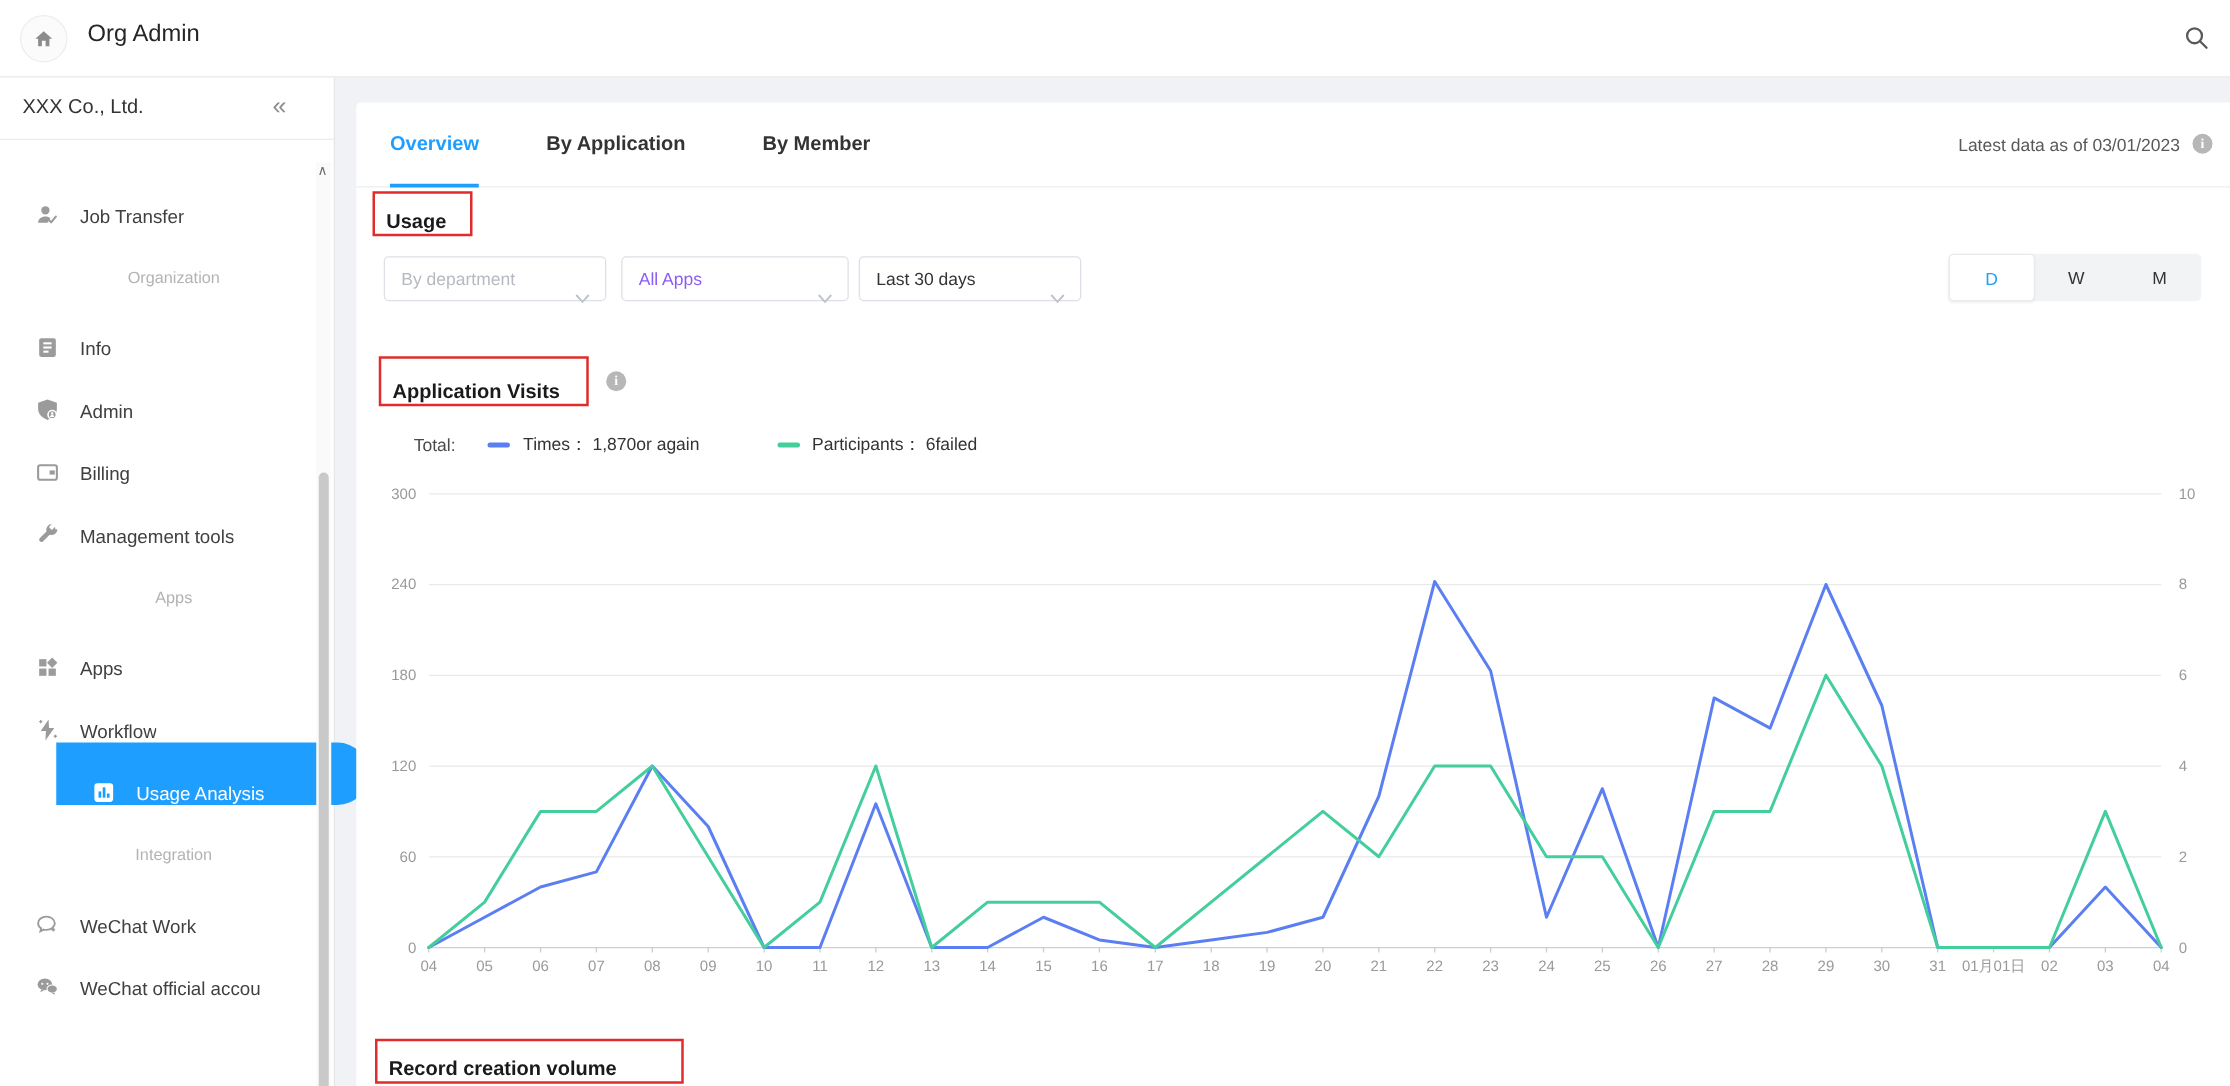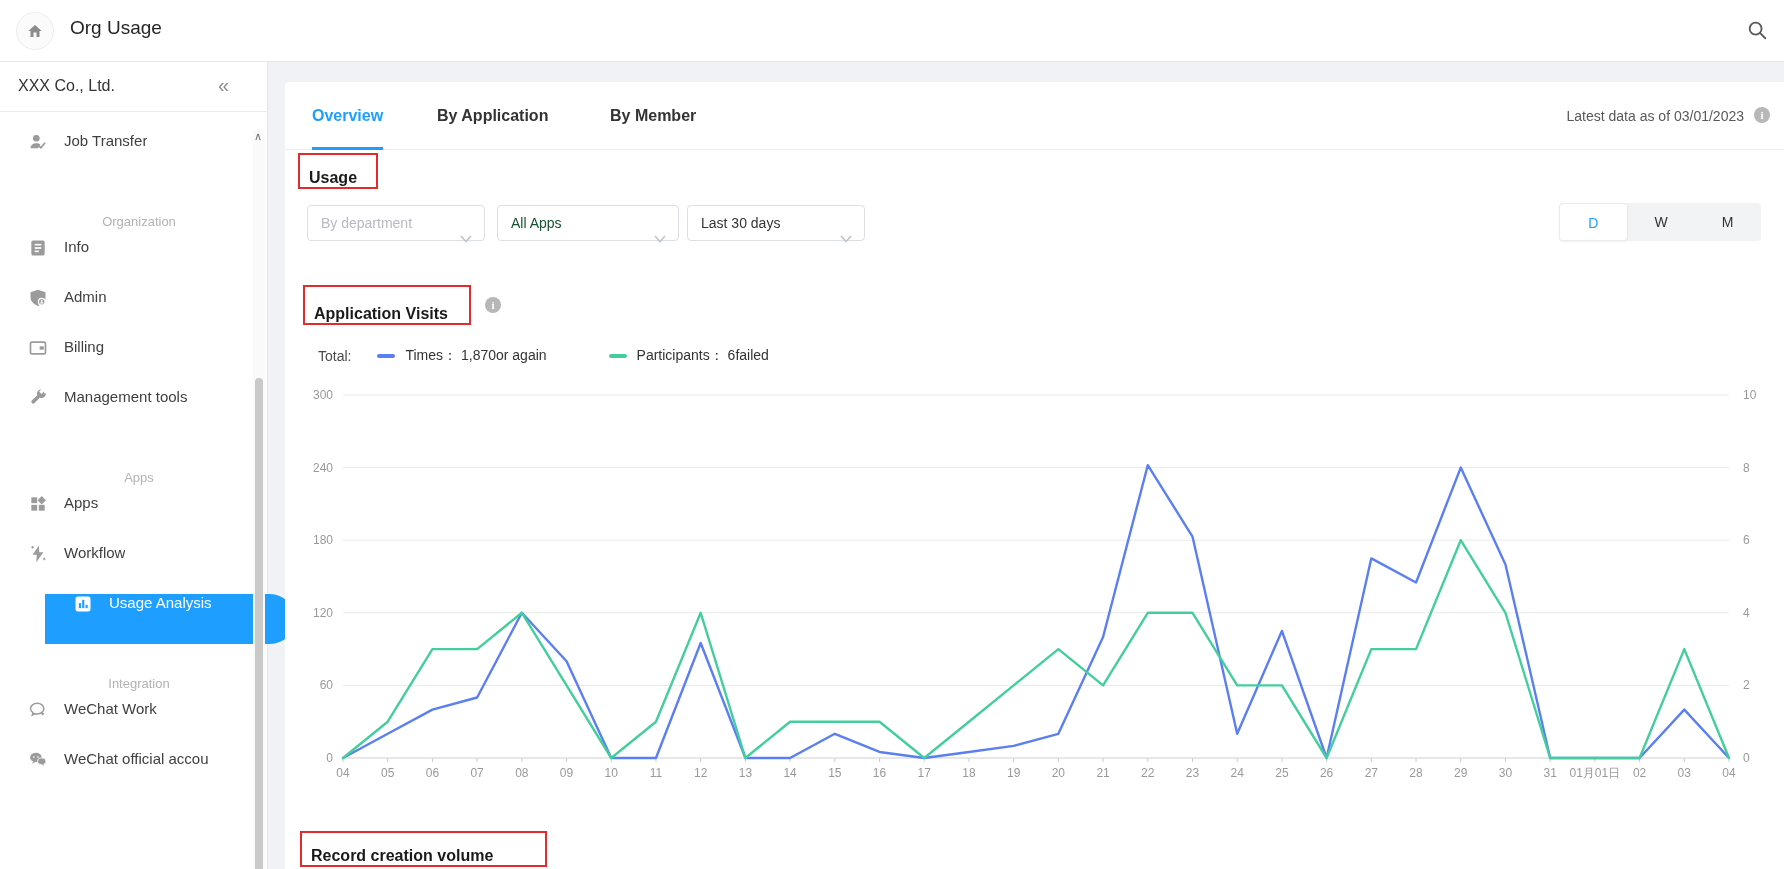"Org Usage" div.app-title { text: Usage -> Admin }
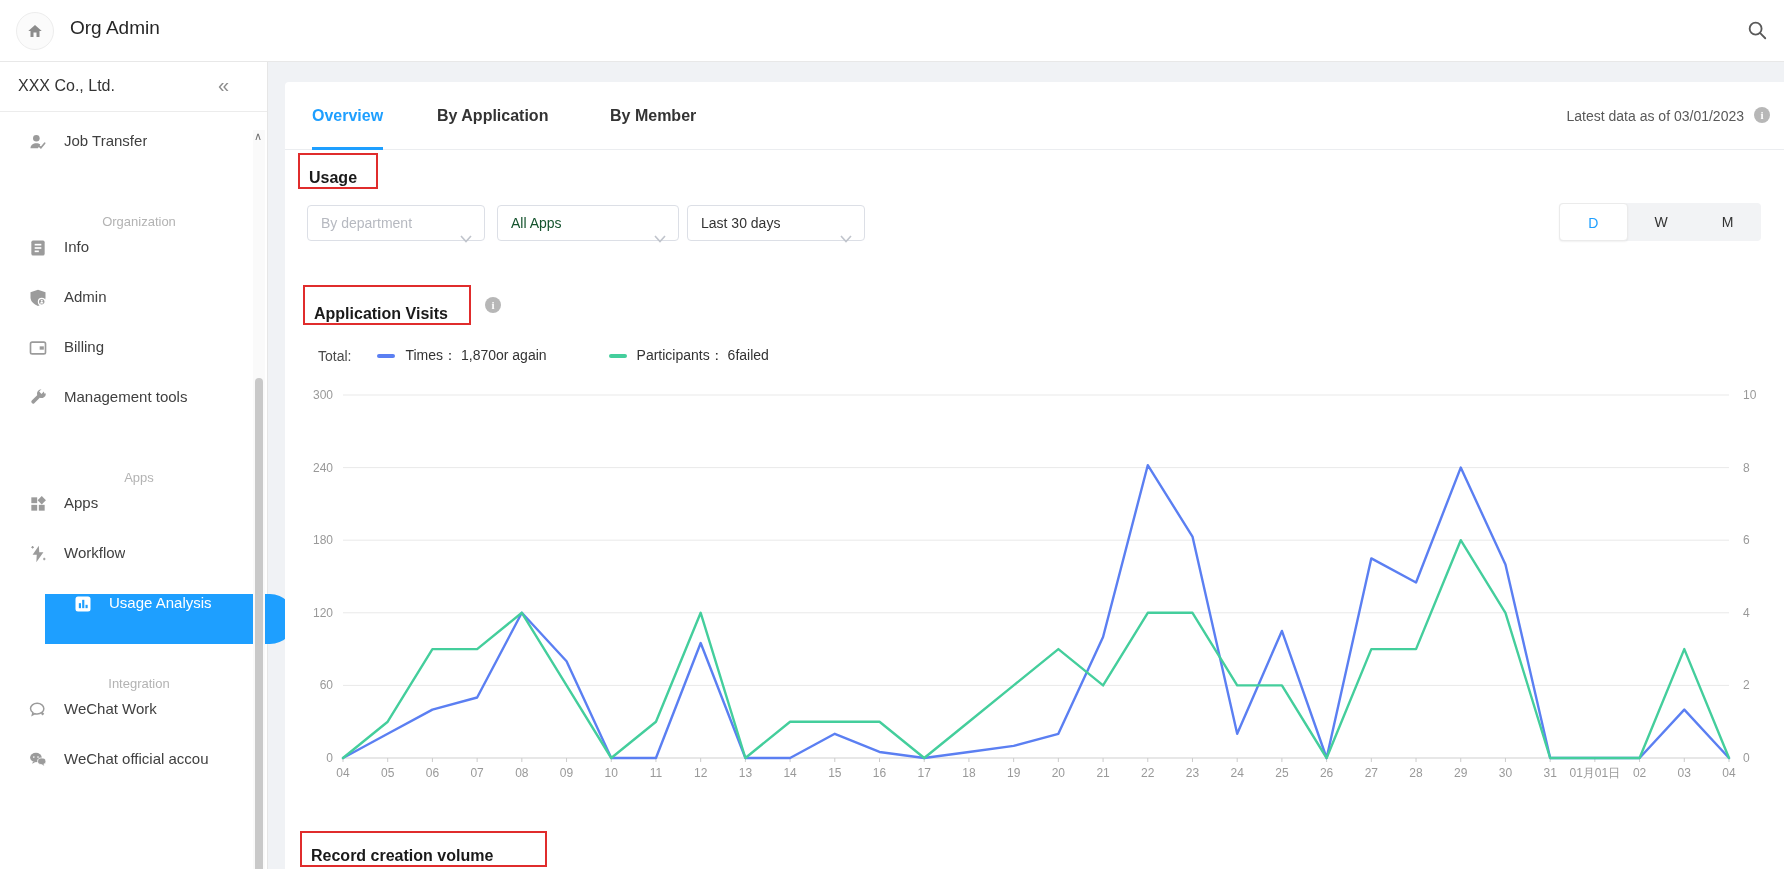"Job Transfer" .s-item { align-items: flex-start -> flex-end }
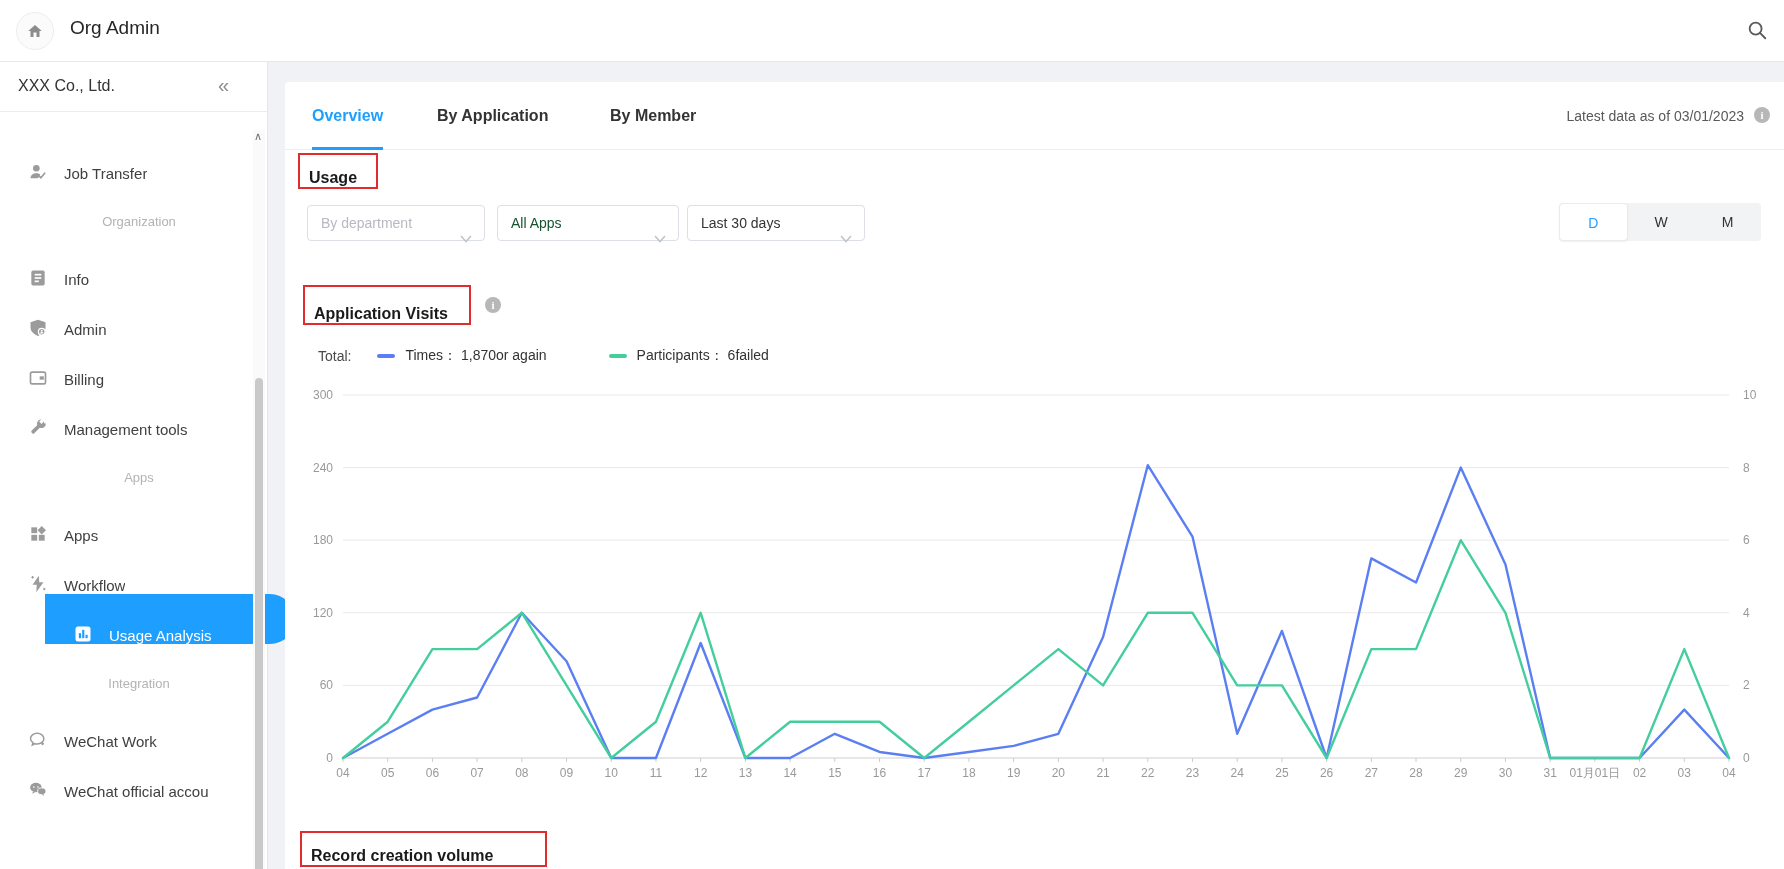"All Apps" .sel2 { color: #14532d -> #8b5cf6 }
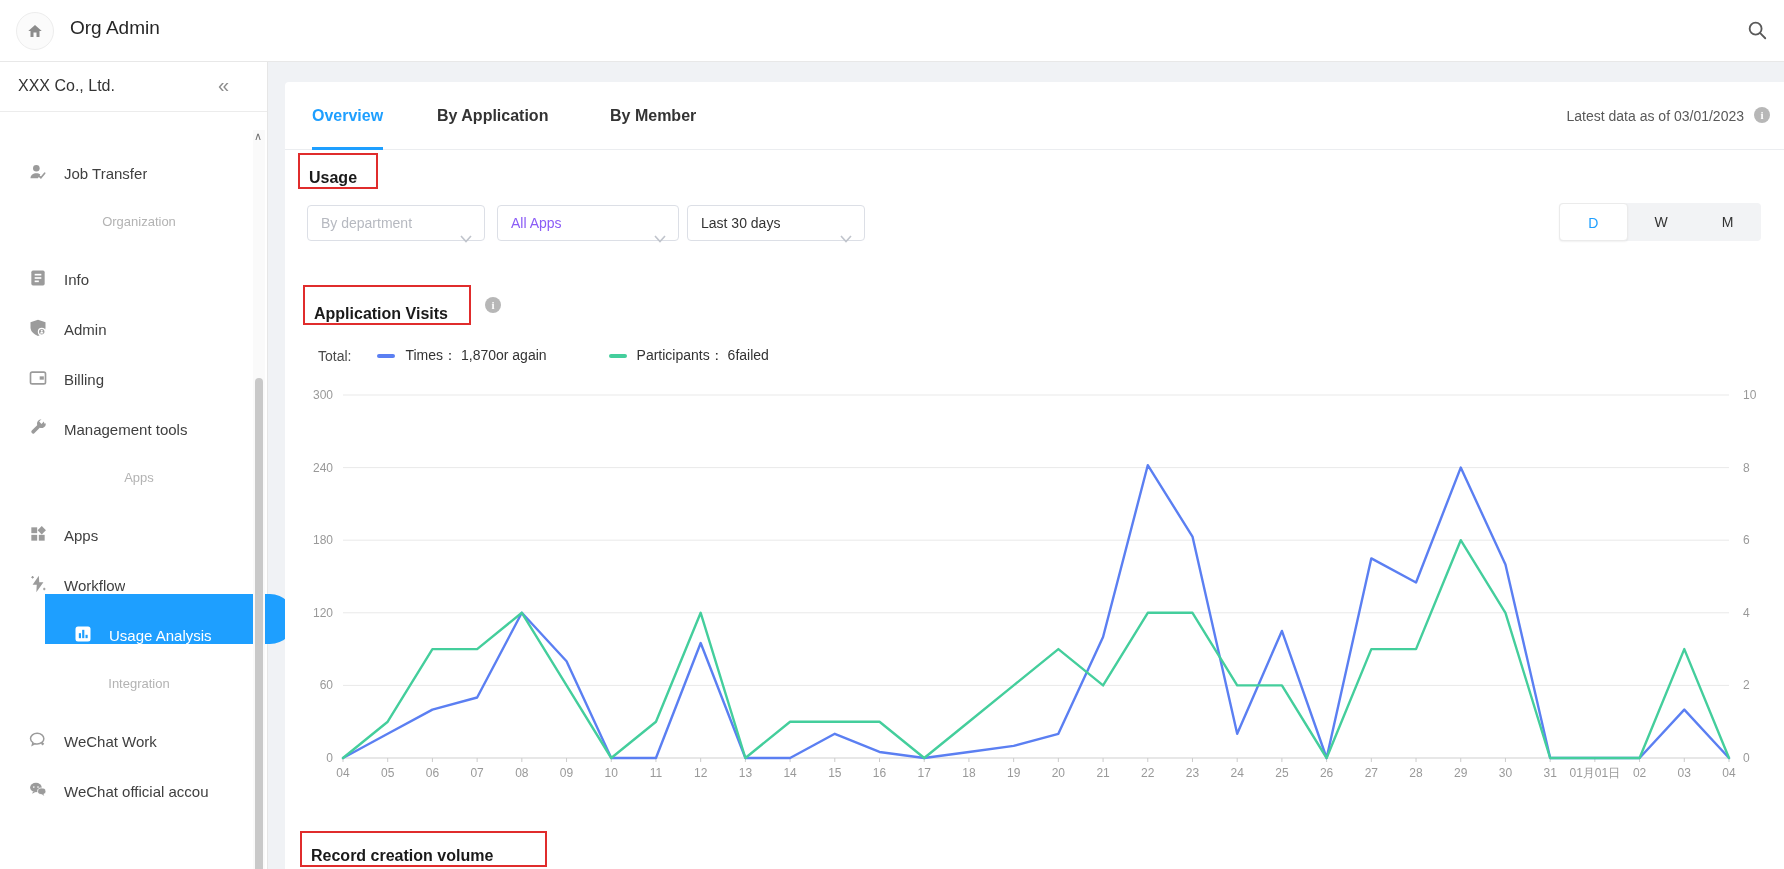"Total:" .legend { left: 33px -> 46px }
